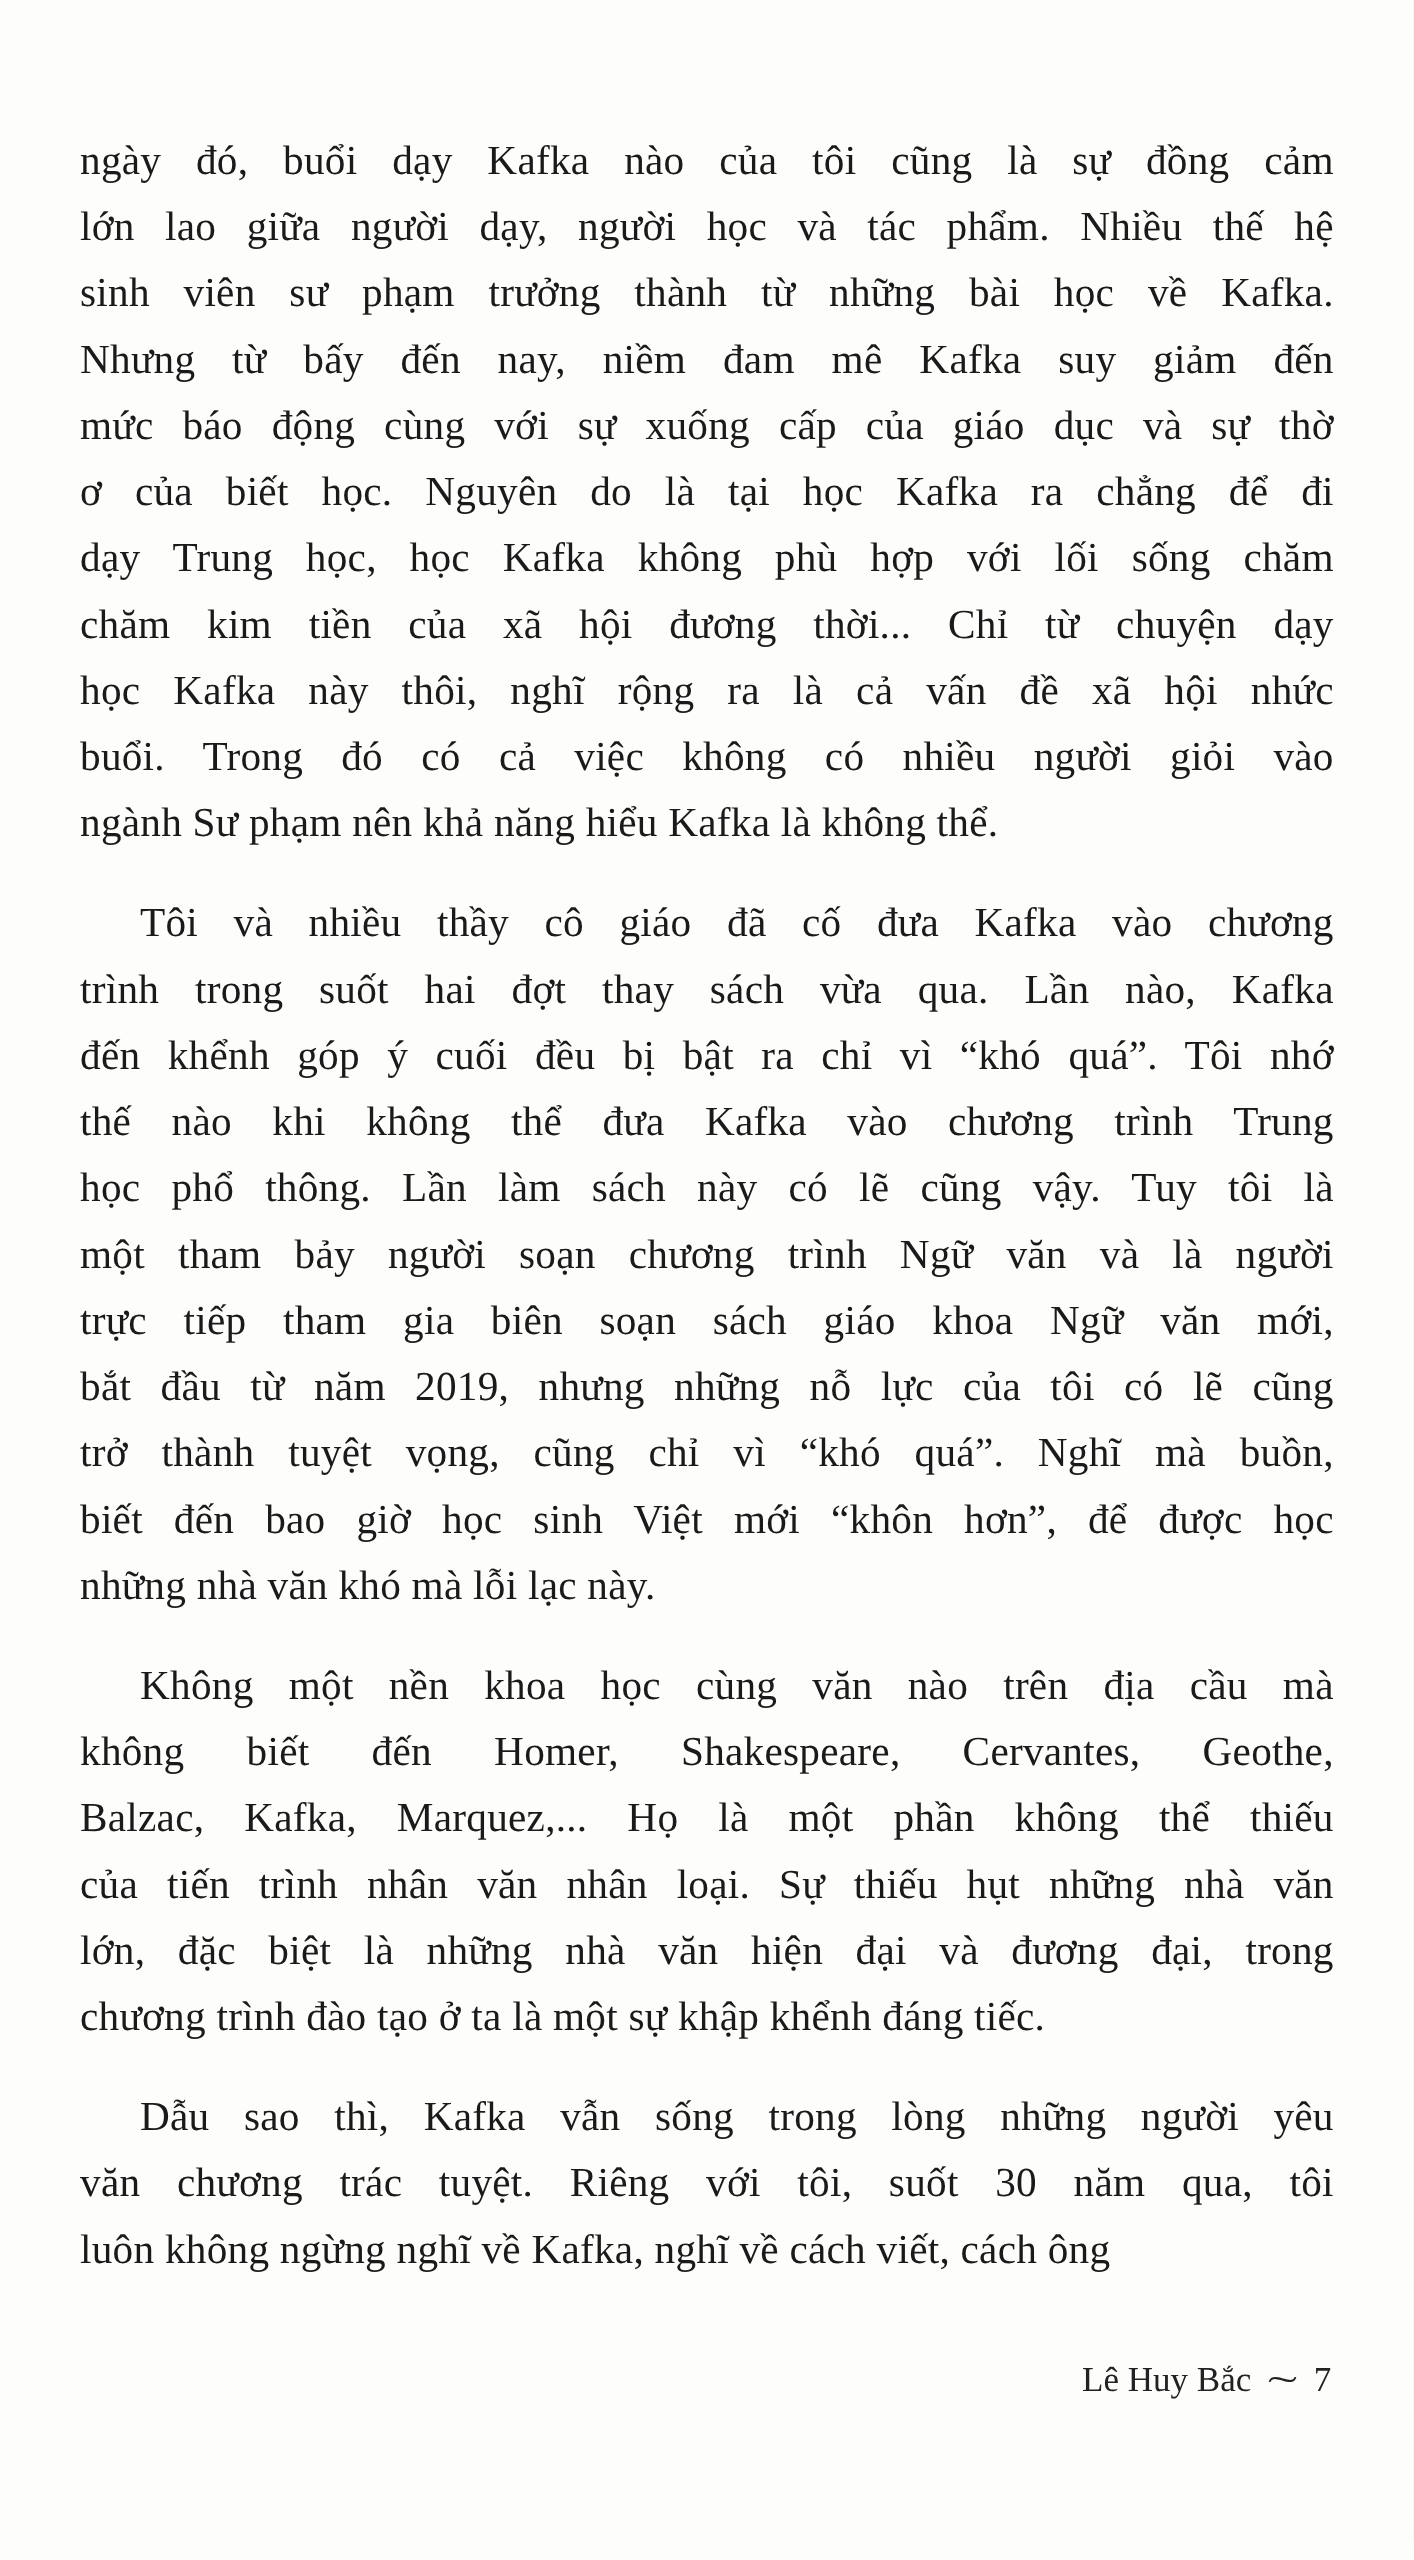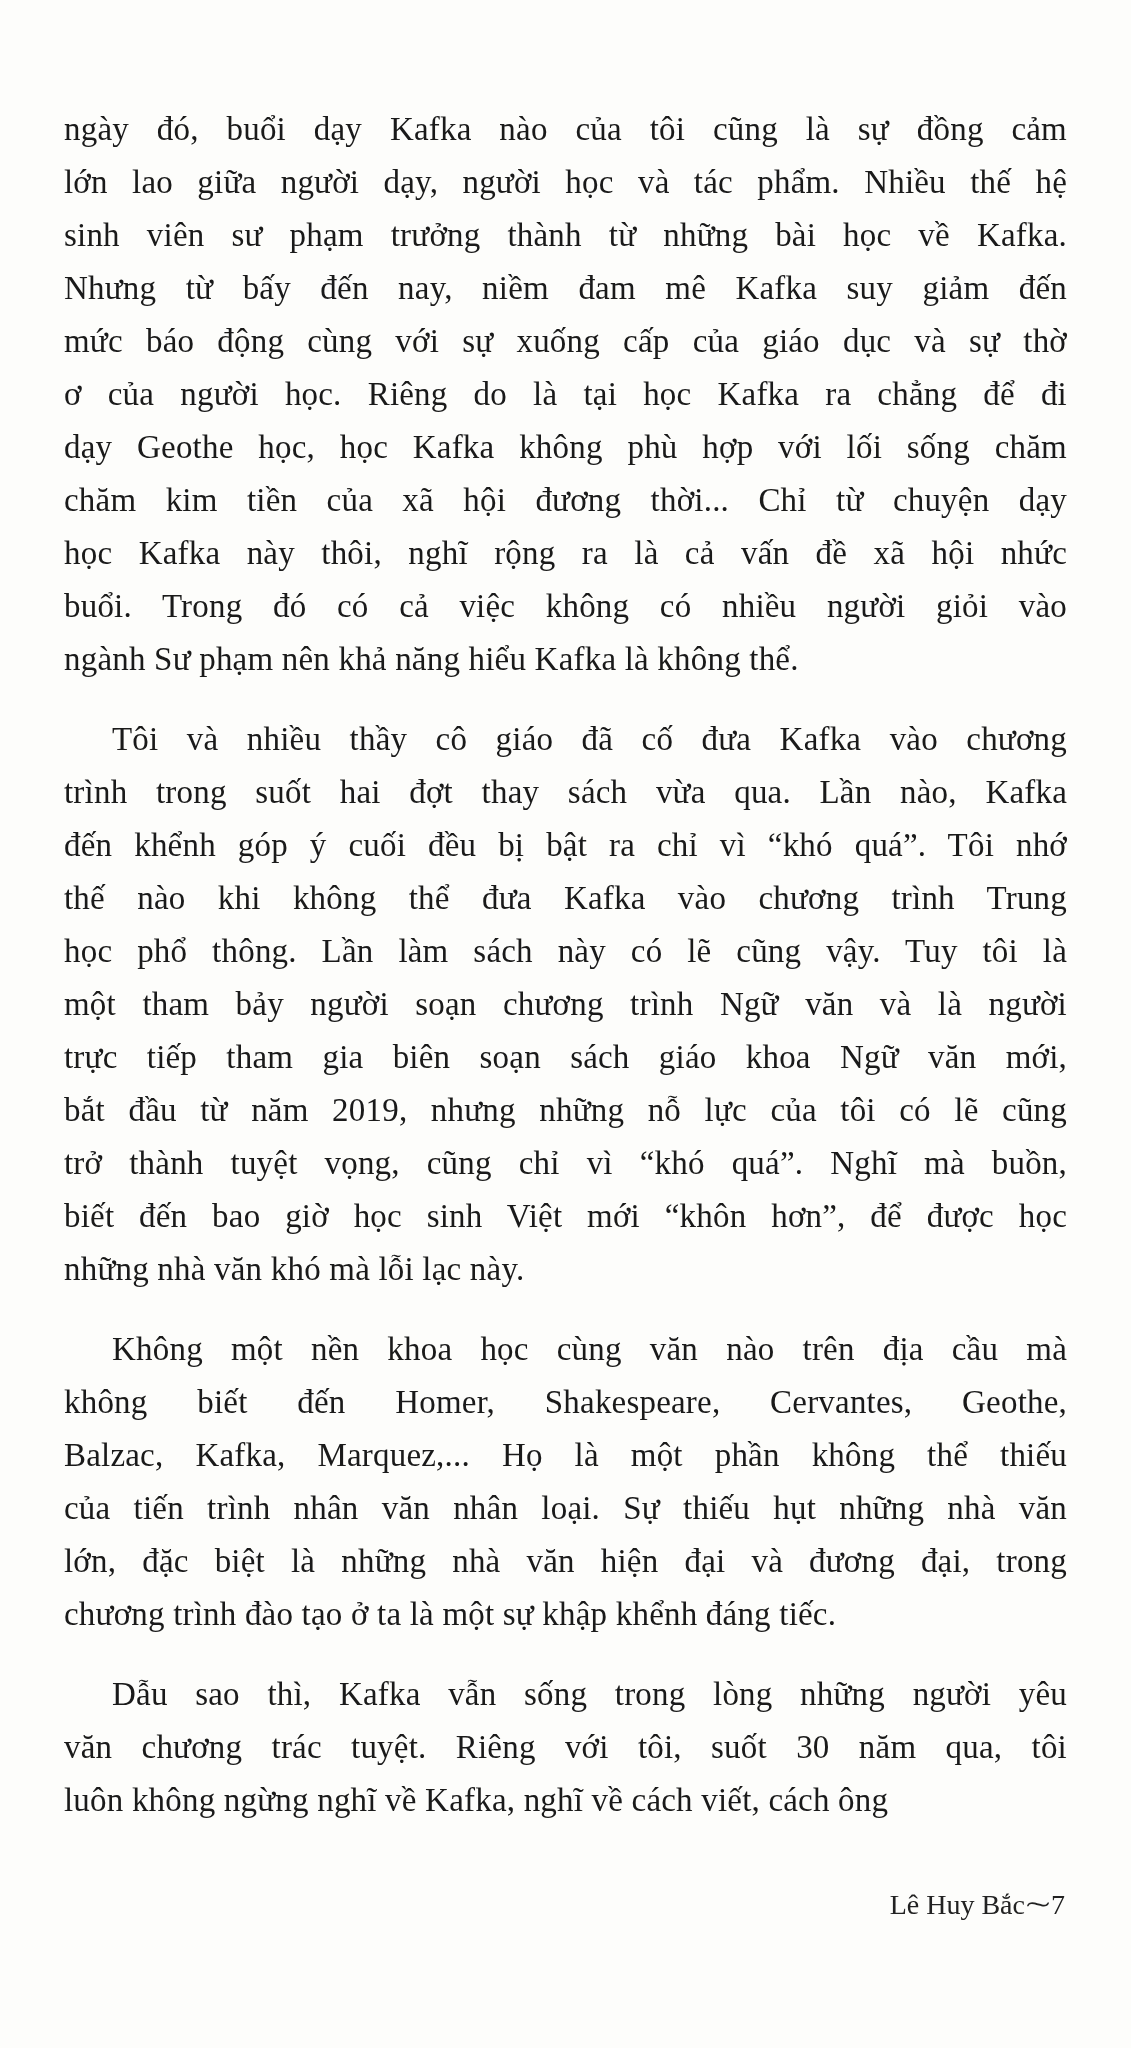"ơ của người học. Riêng" div.line { text: người học. Riêng -> biết học. Nguyên }
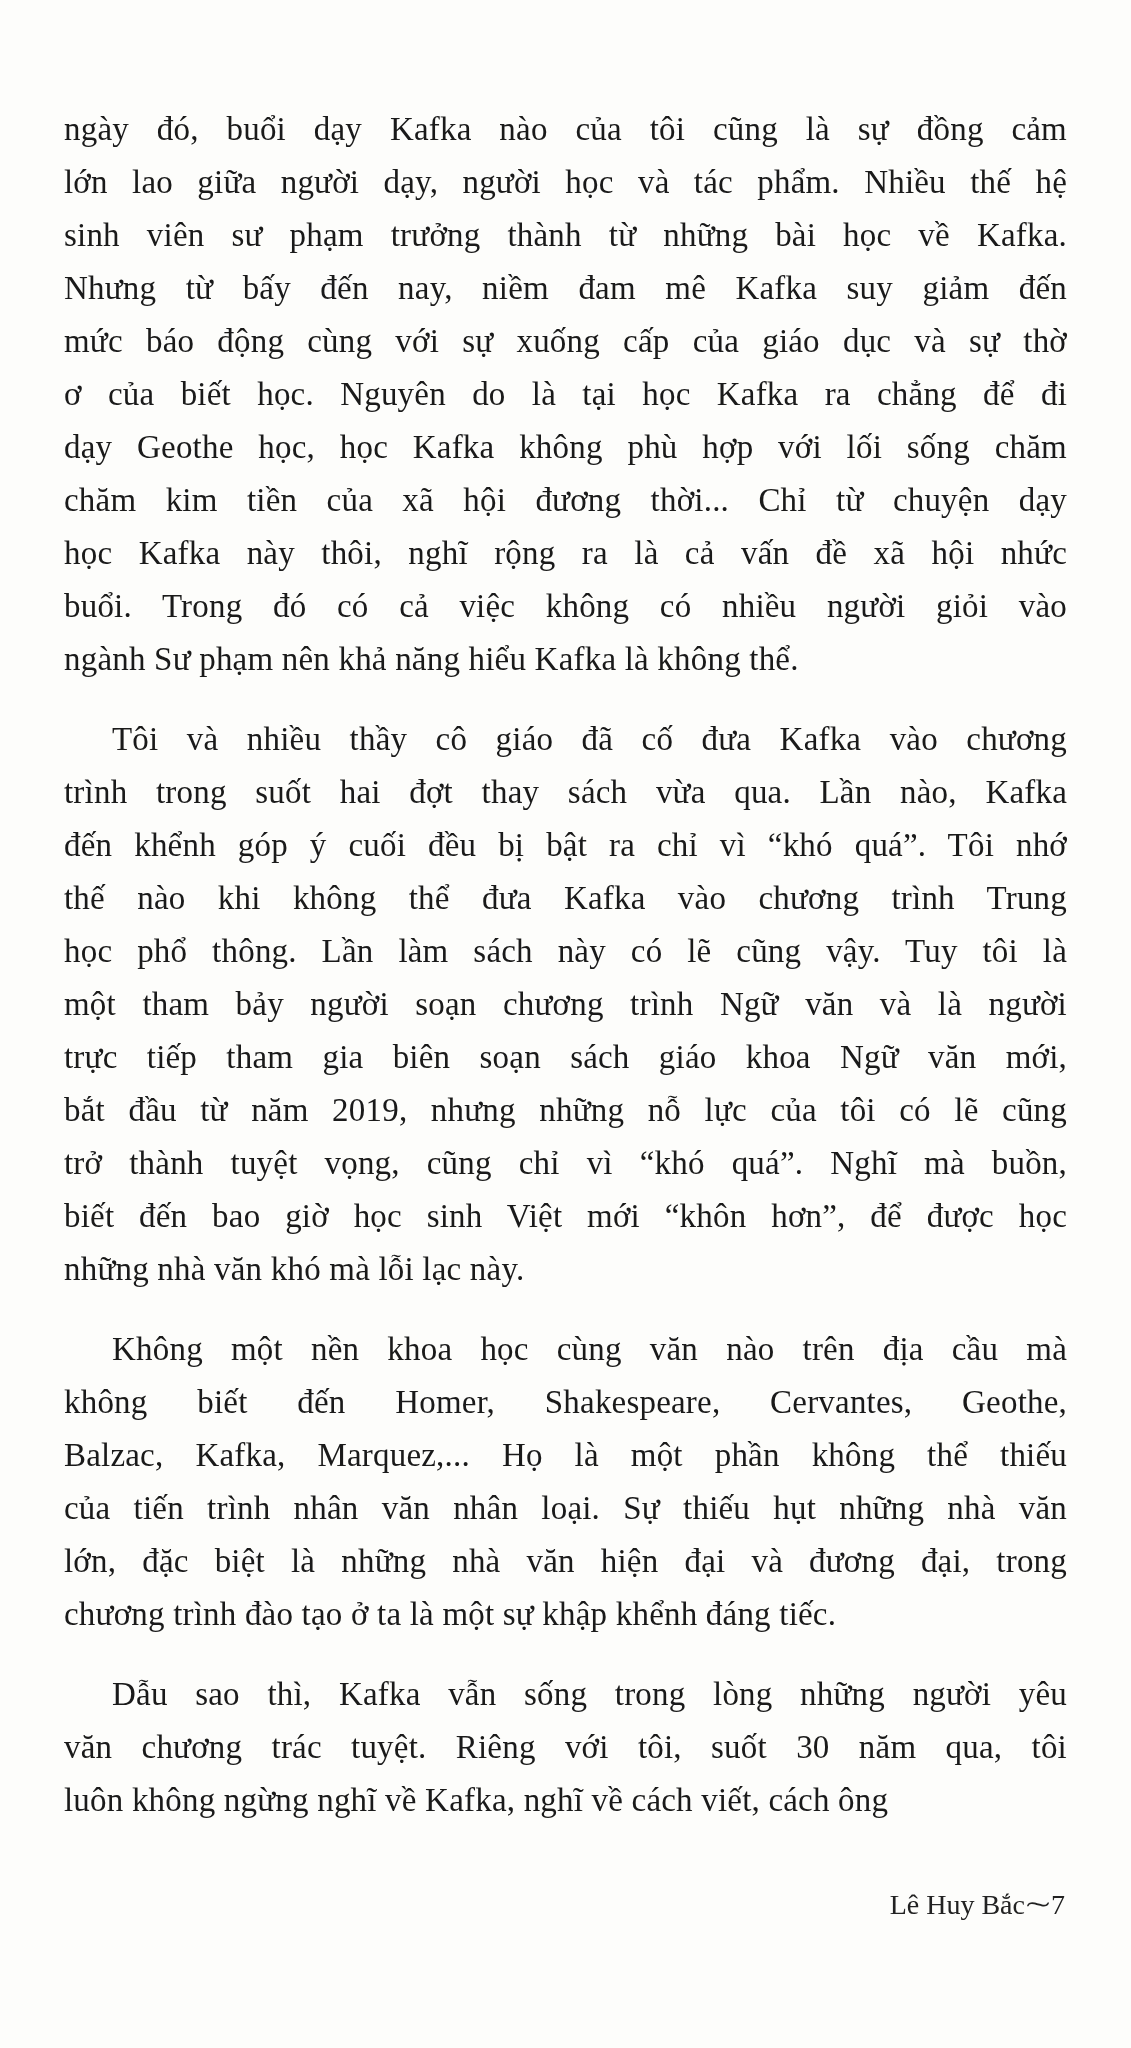"dạy Geothe học, học Kafka" div.line { text: Geothe -> Trung }
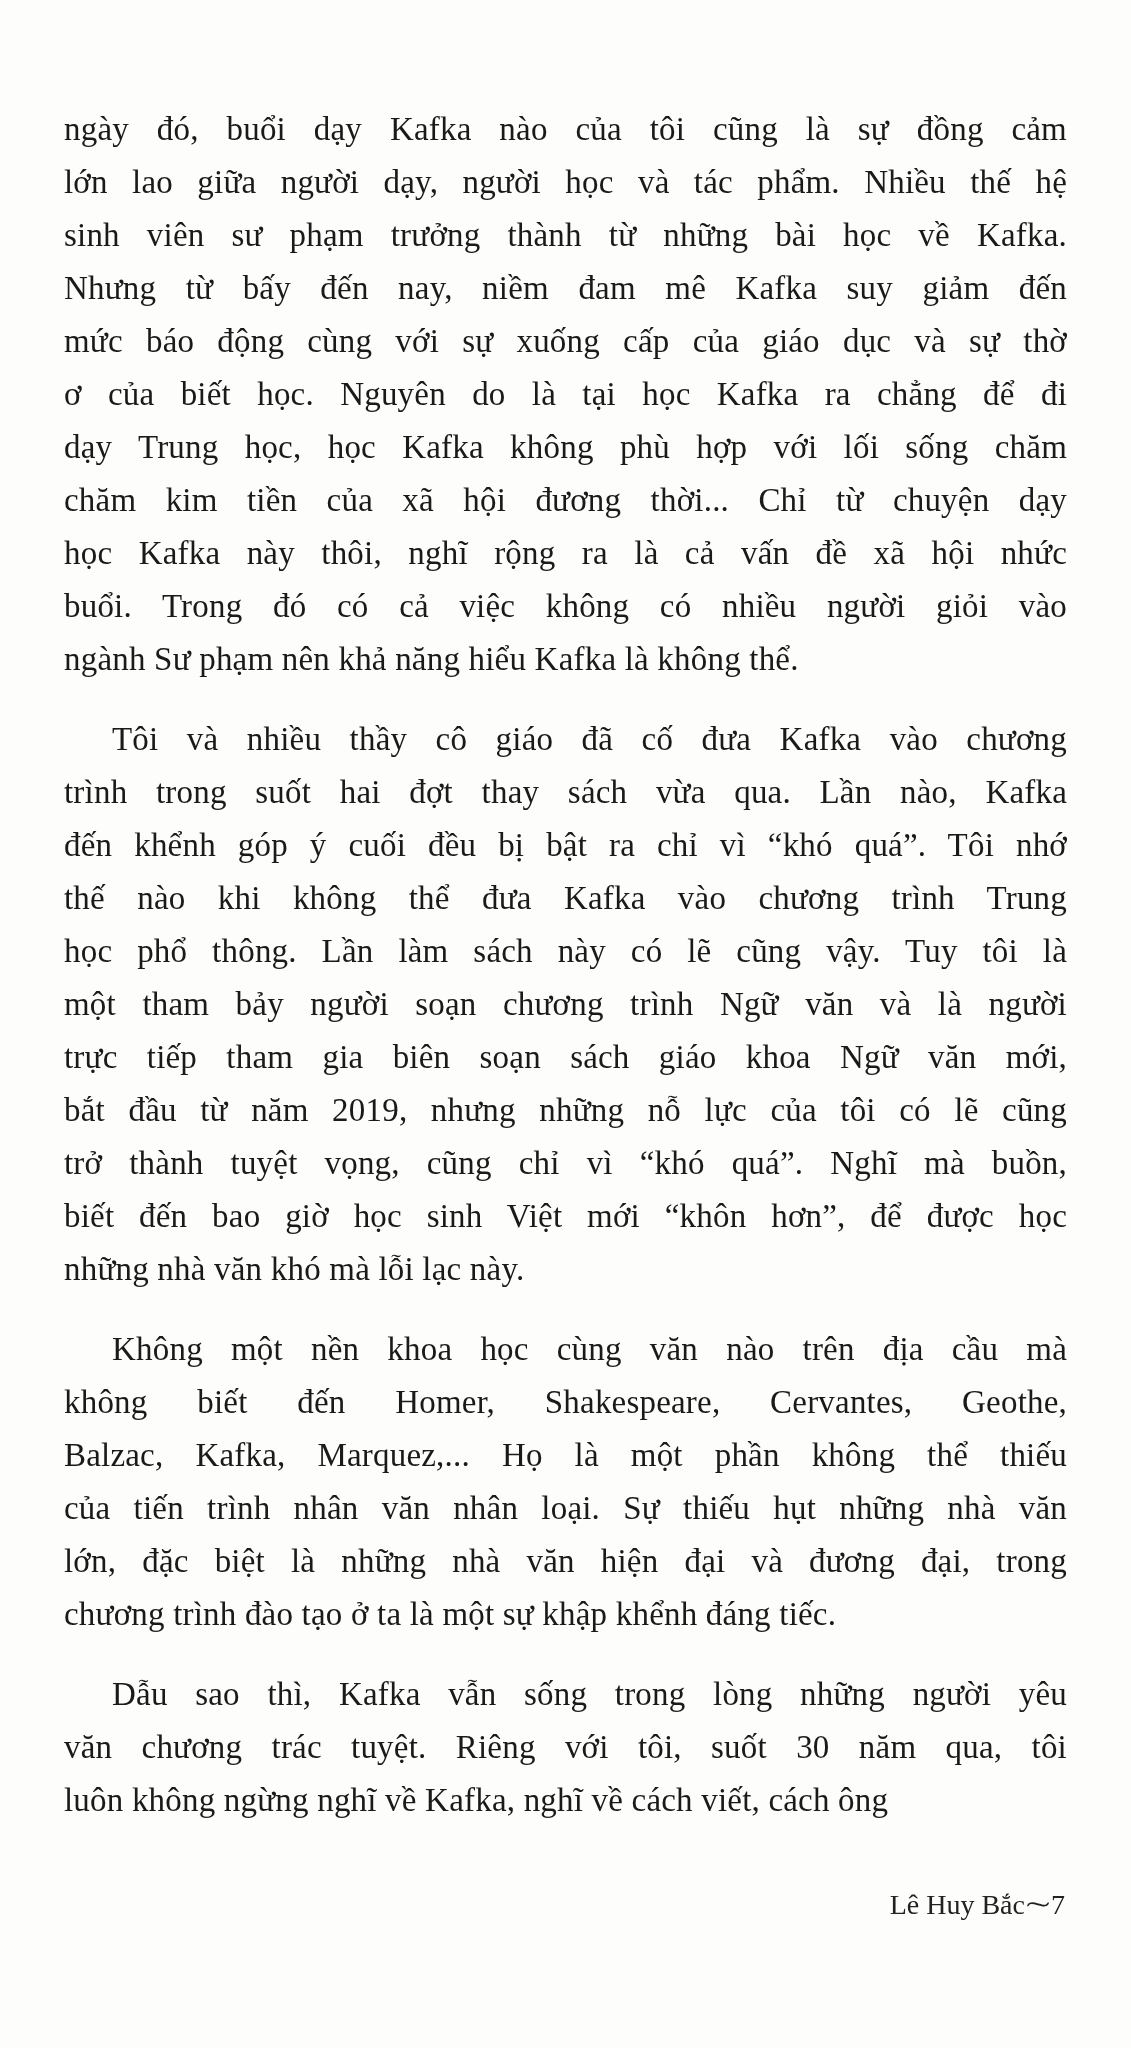"Lê Huy Bắc" .page-footer { gap: none -> 12px }
